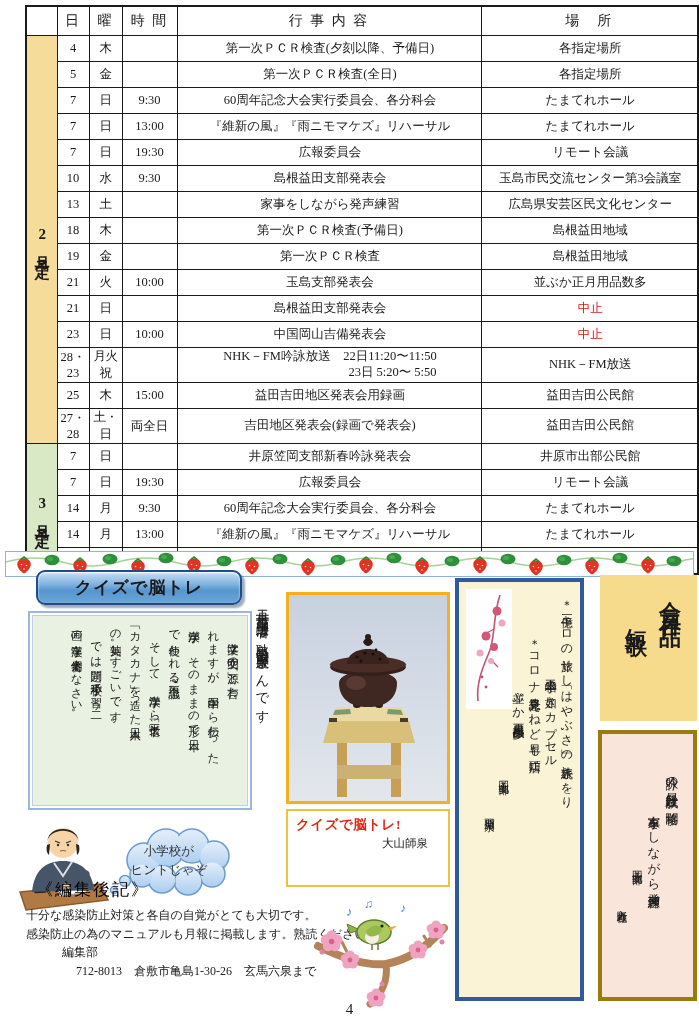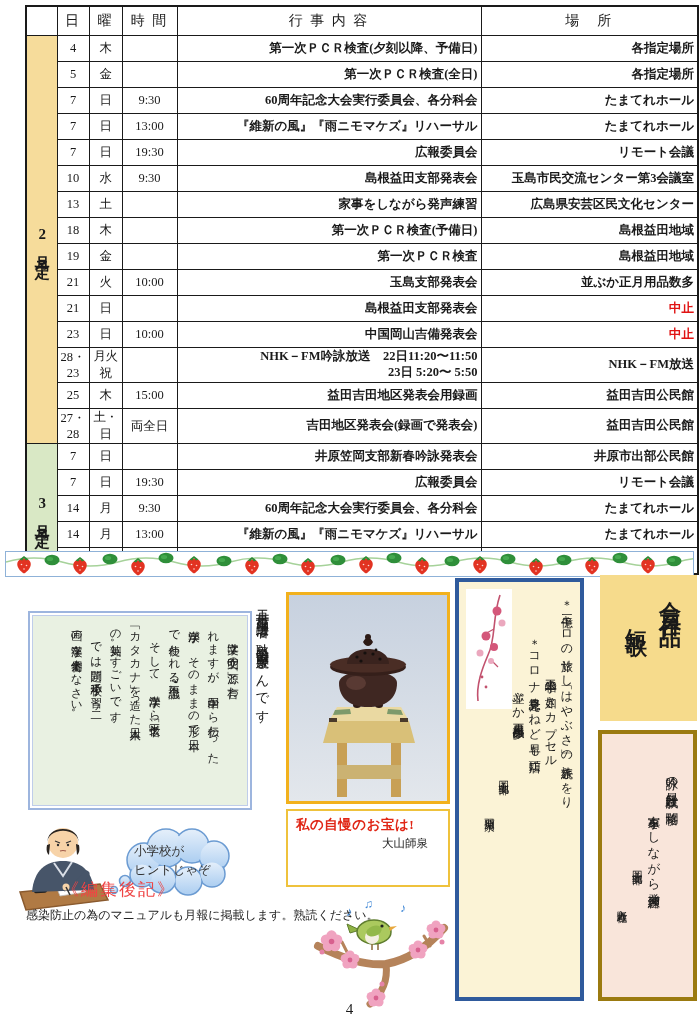"第一次ＰＣＲ検査(夕刻以降、予備日)" .col-event,.col-place { font-weight: bold -> none; text-align: right -> center }
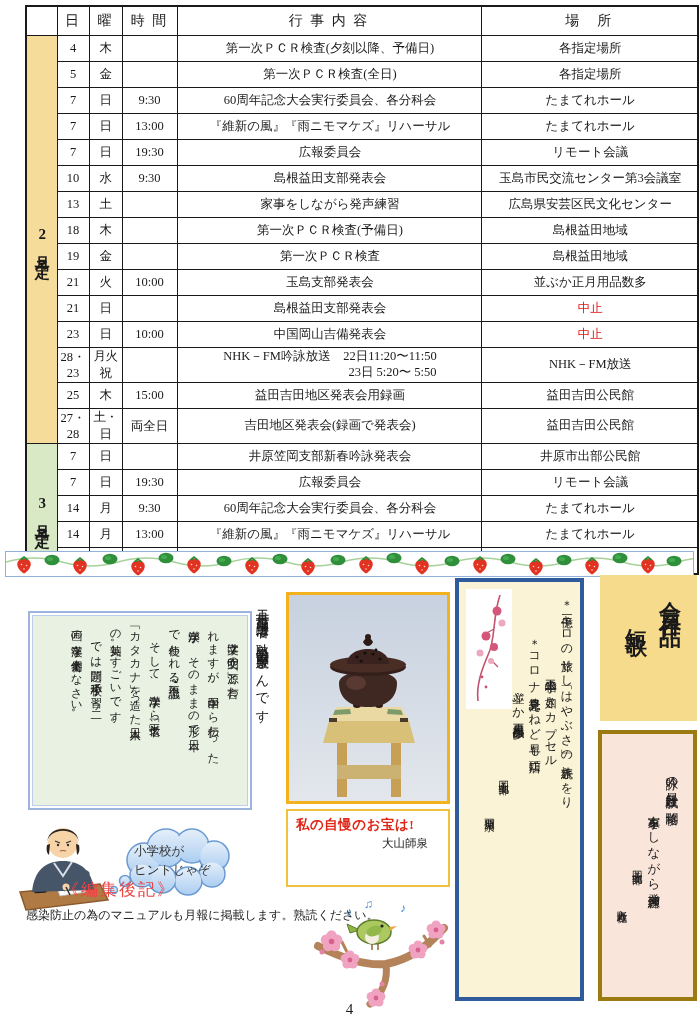"クイズで脳トレ" div { html: none -> <div> <span>クイズで脳トレ</span> </div> }
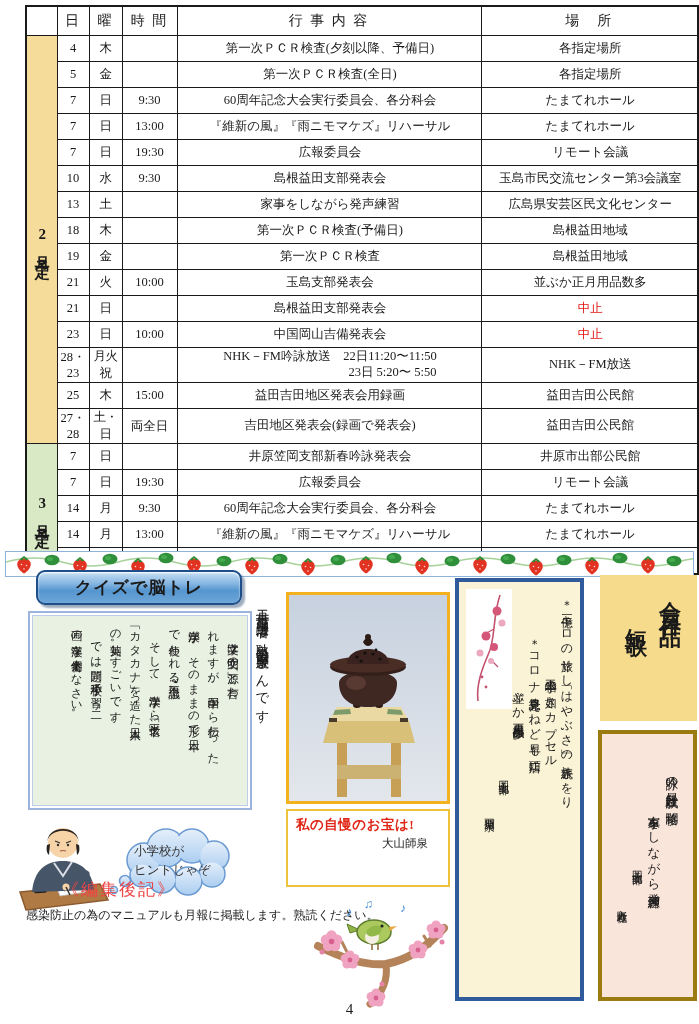"私の自慢のお宝は!" div { text: 私の自慢のお宝は -> クイズで脳トレ }
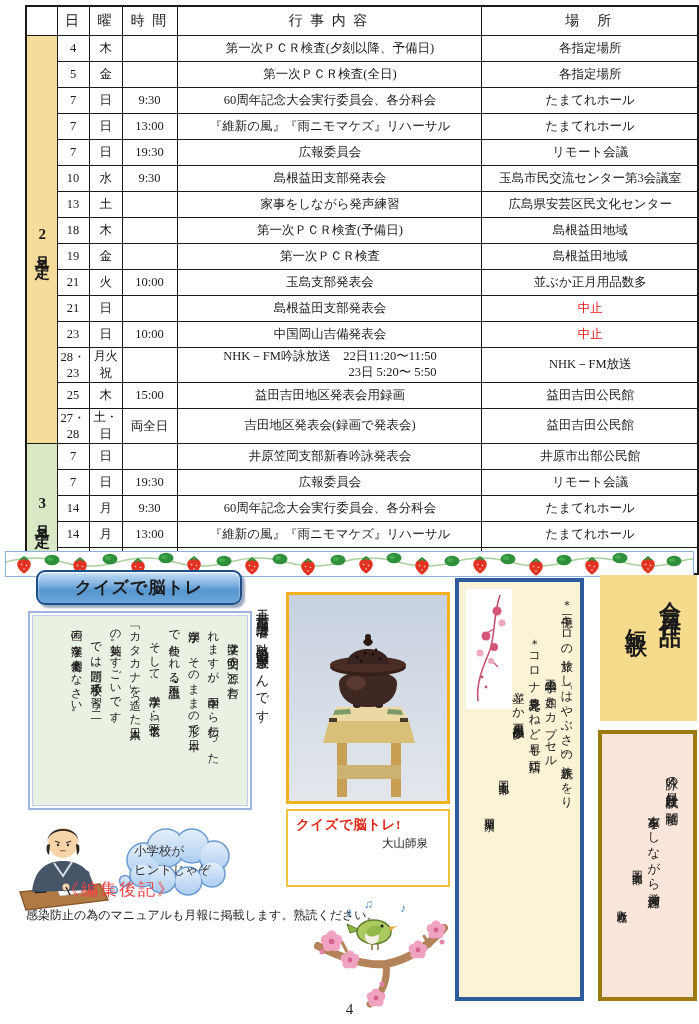"小学校が" #bubble-text { left: 28px -> 18px; text-align: none -> center }
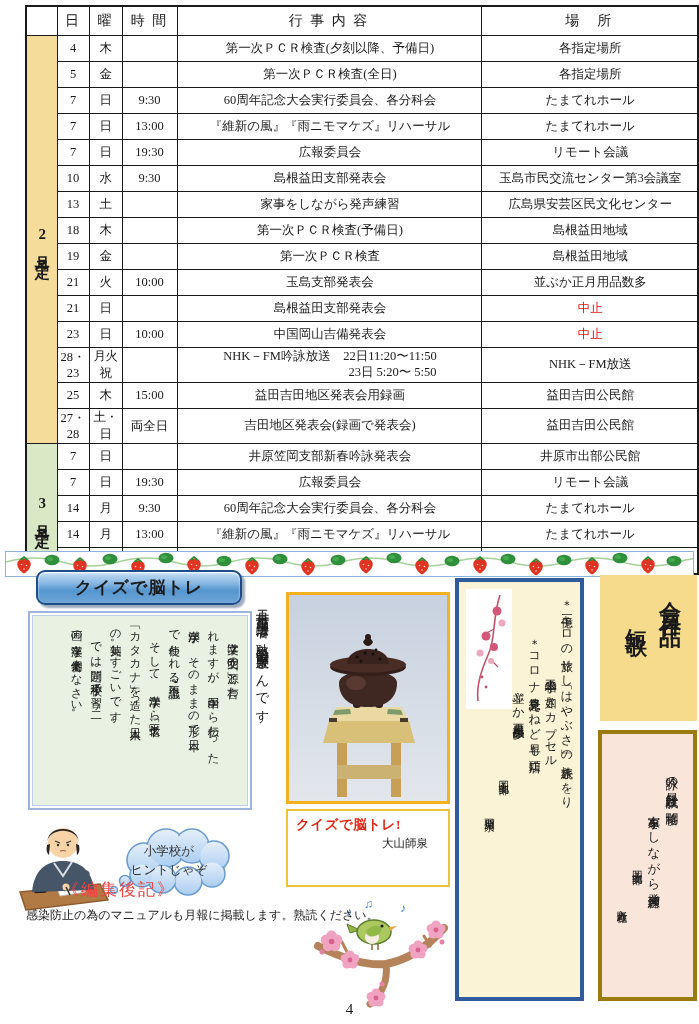"《編集後記》" #edit-title { color: #ef4444 -> #000000; margin-left: 36px -> 10px }
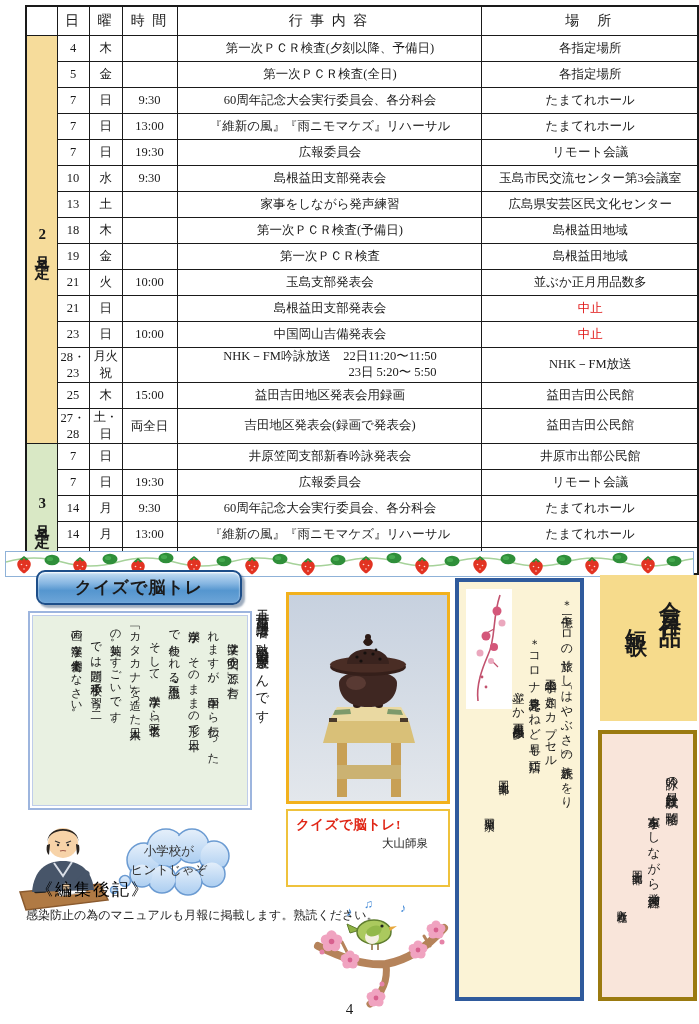"十分な感染防止対策と各自の自覚がとても大切です。" div.pline { html: none -> <div>十分な感染防止対策と各自の自覚がとても大切です。</div> }
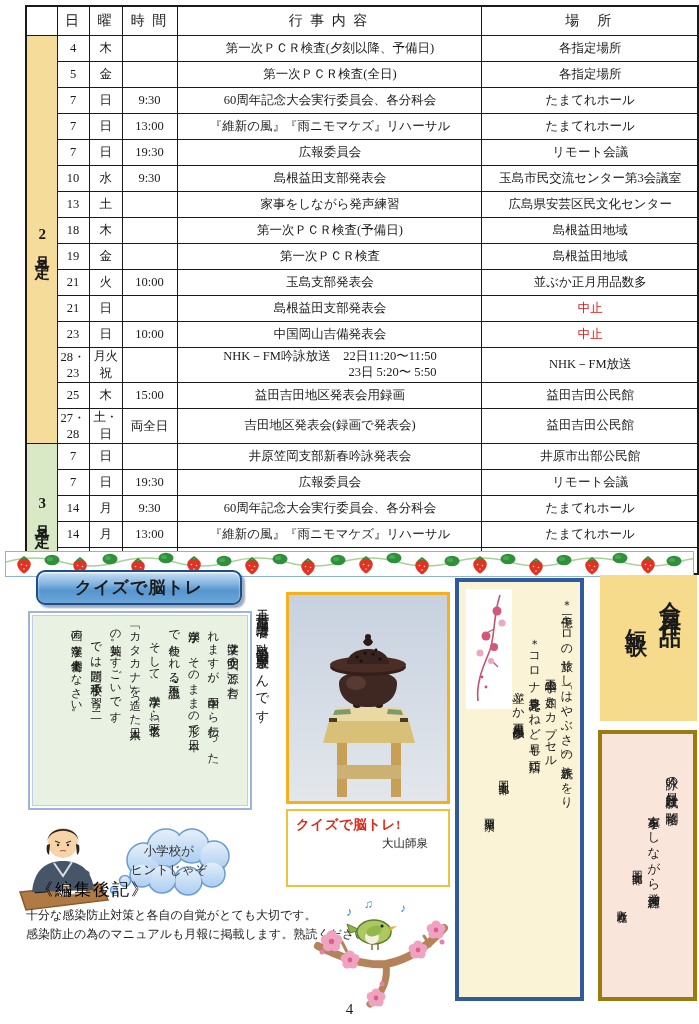"編集部" div.pline { html: none -> <div>編集部</div> }
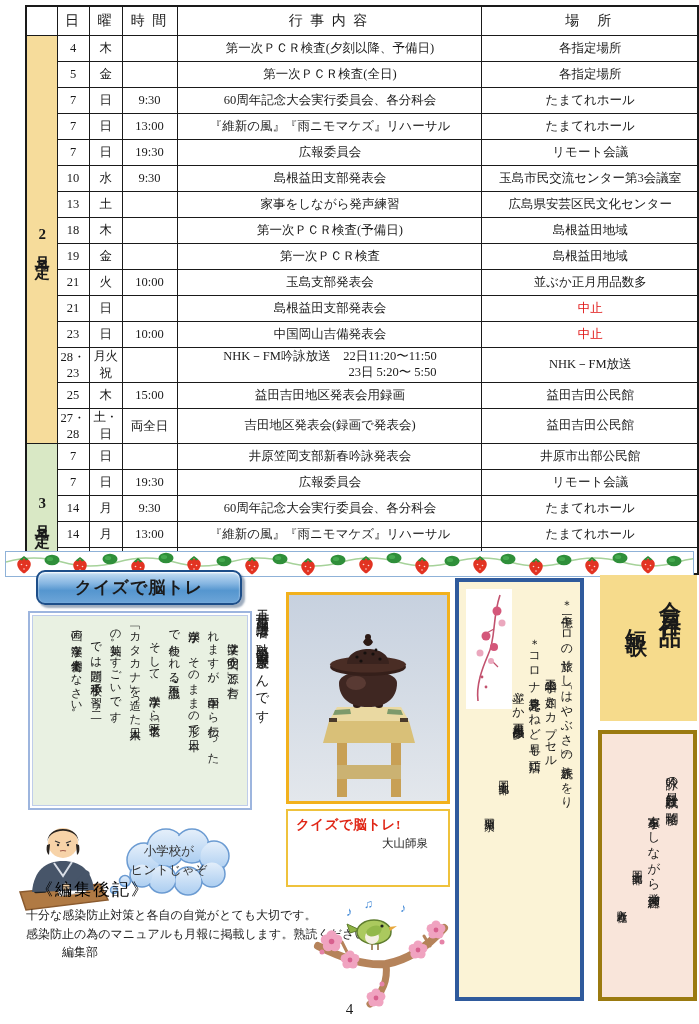"712-8013 倉敷市亀島1-30-26 玄馬六泉まで" div.pline { html: none -> <div>712-8013 倉敷市亀島1-30-26 玄馬六泉まで</div> }
